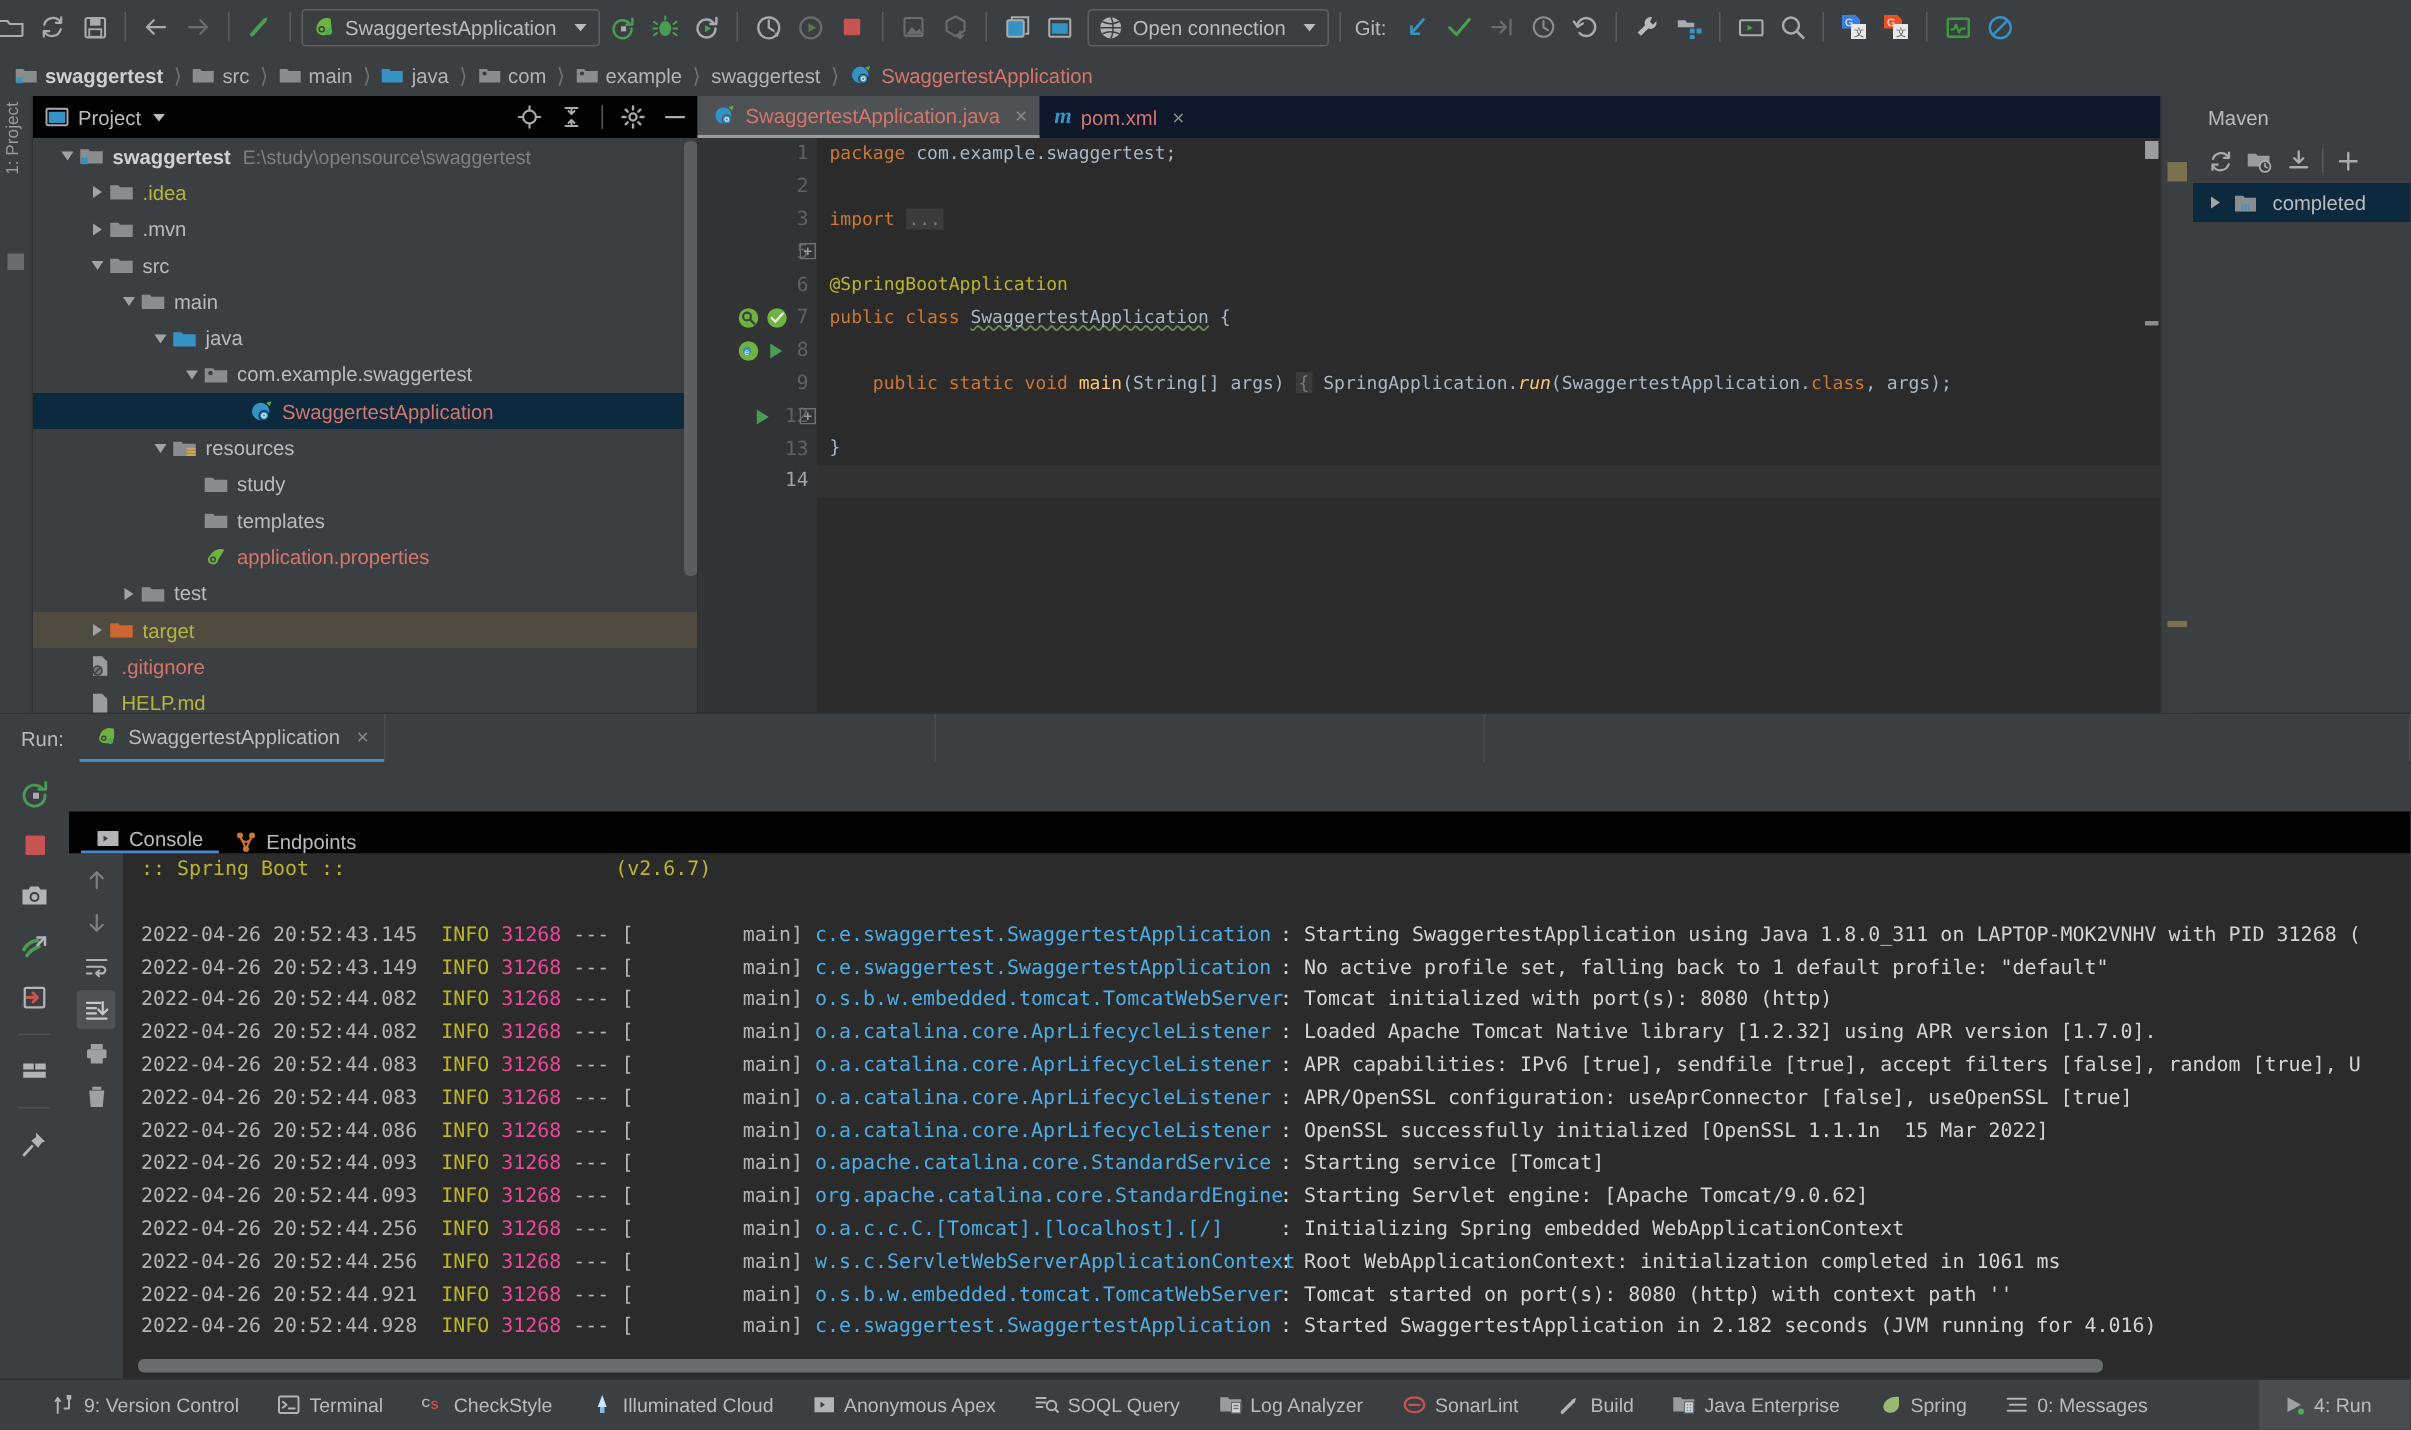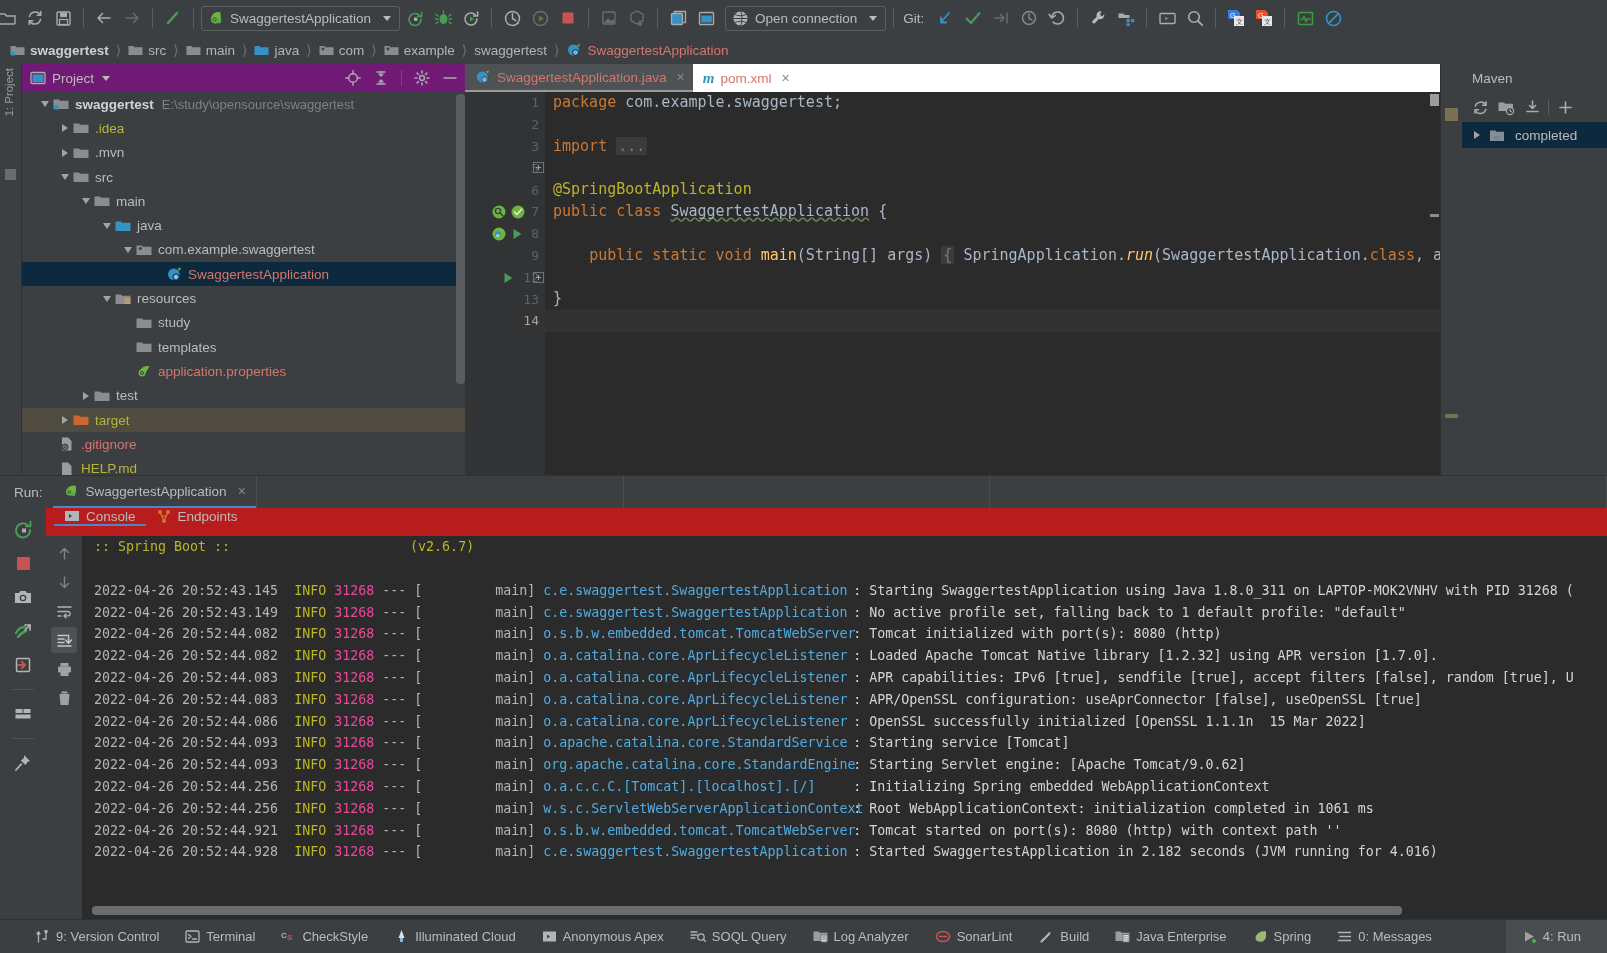"Project" .projpanel { background: #701a75 -> #000000 }
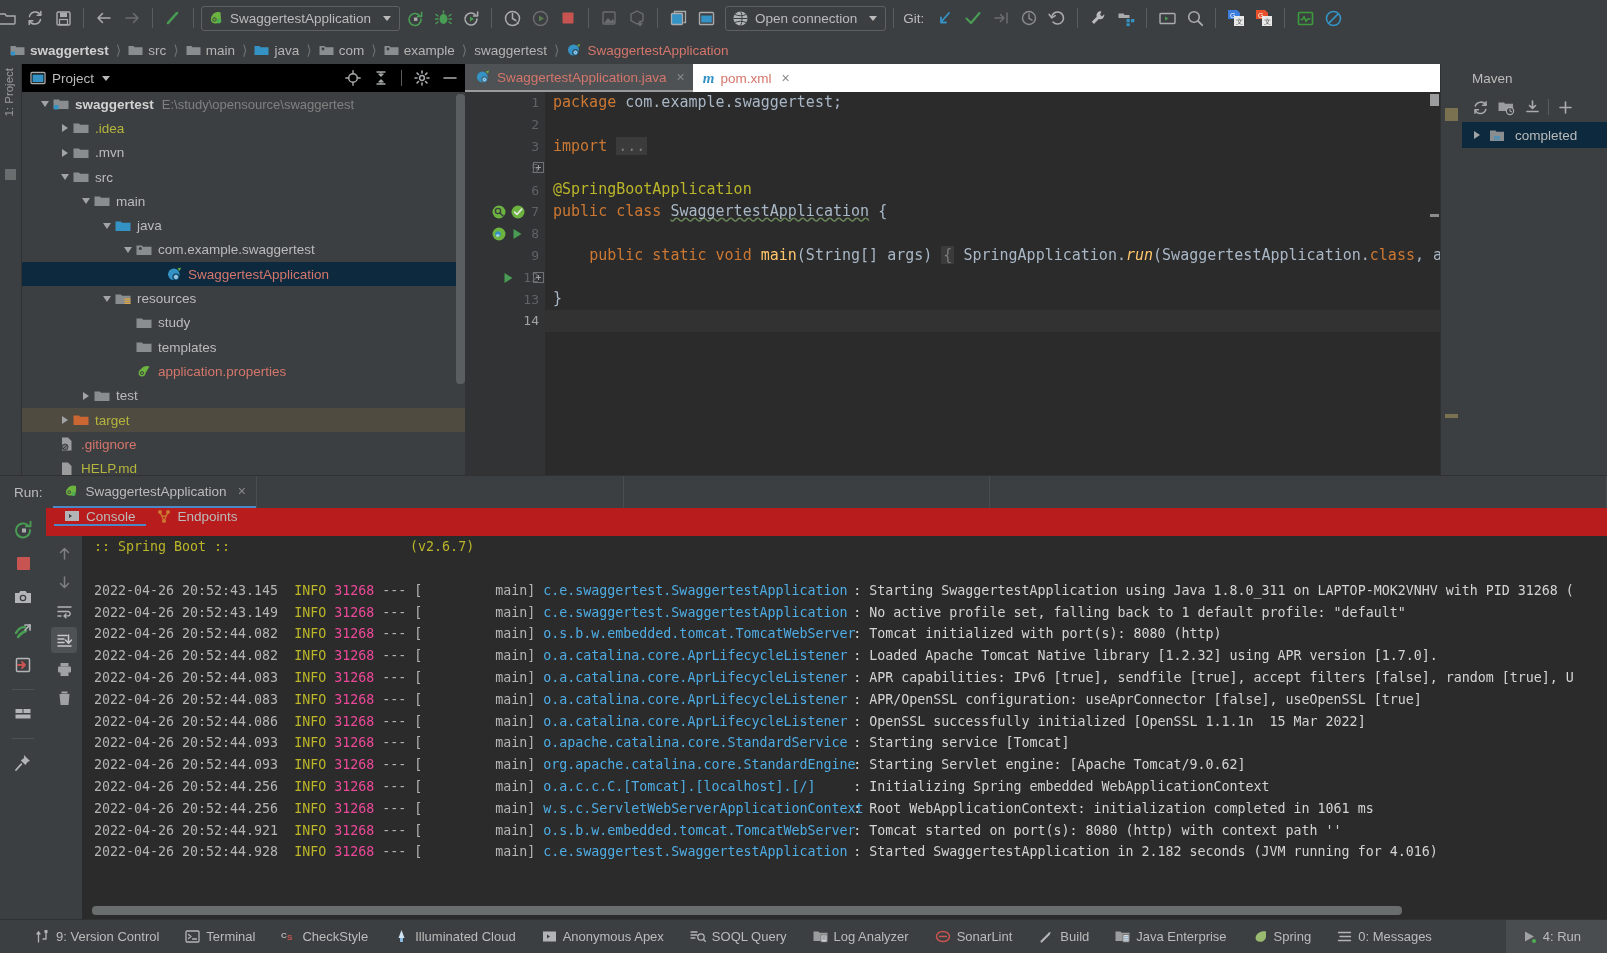"SwaggertestApplication.java" .etabs { background: #ffffff -> #0f172a }
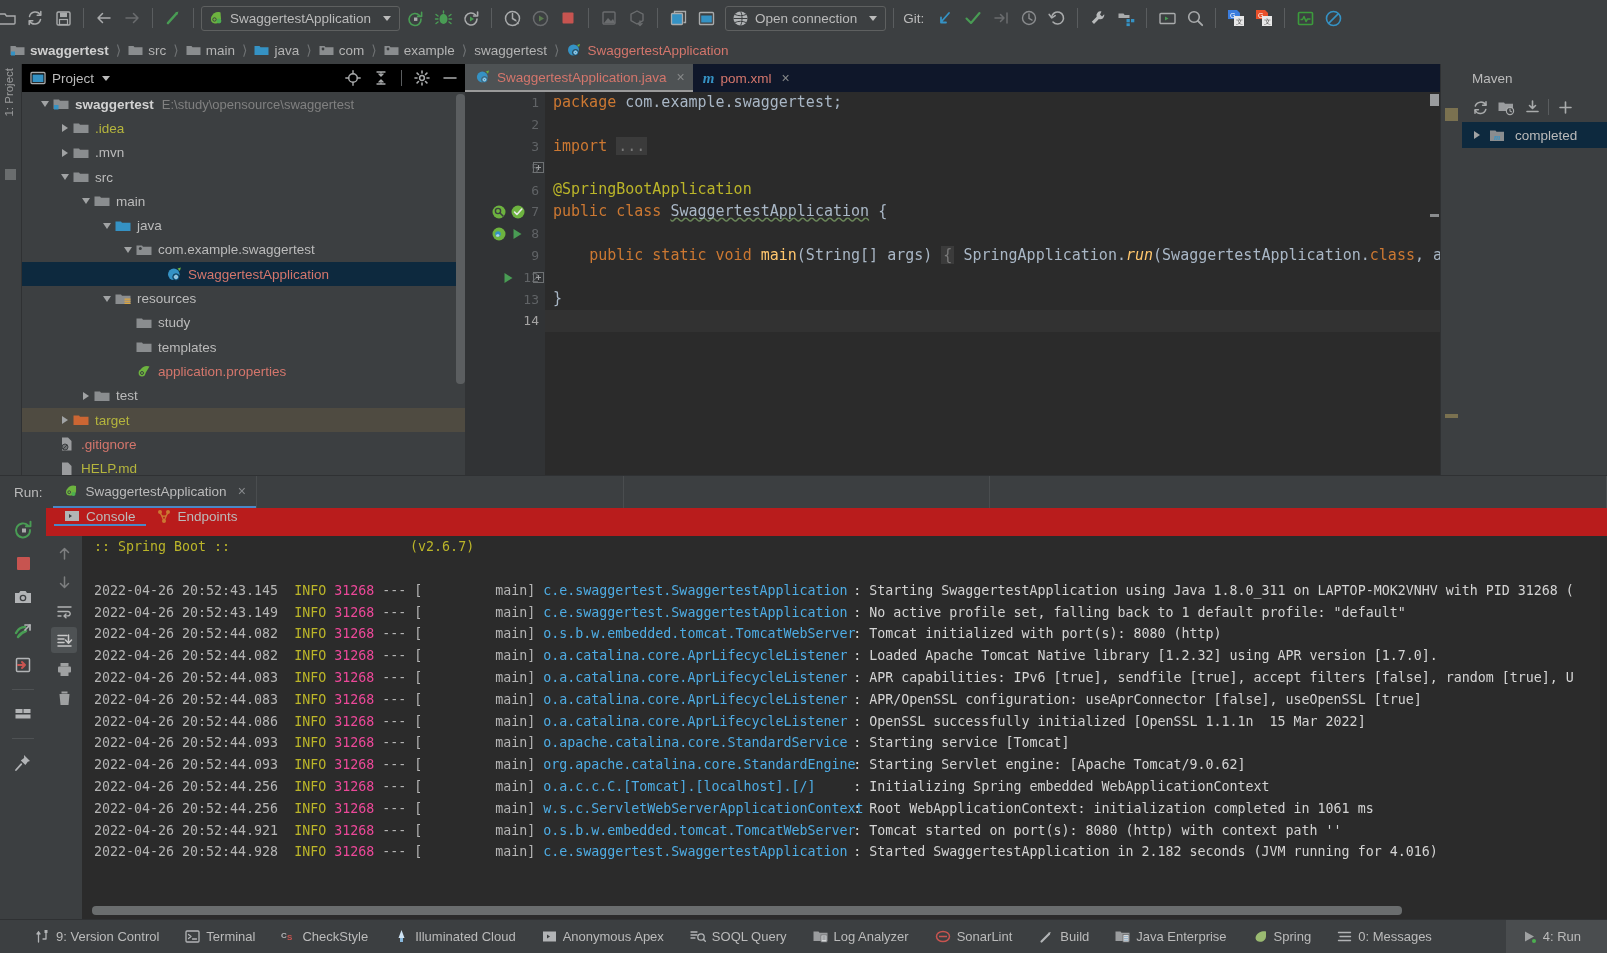"package com.example.swaggertest;" .codearea { font-size: 15px -> 12px }
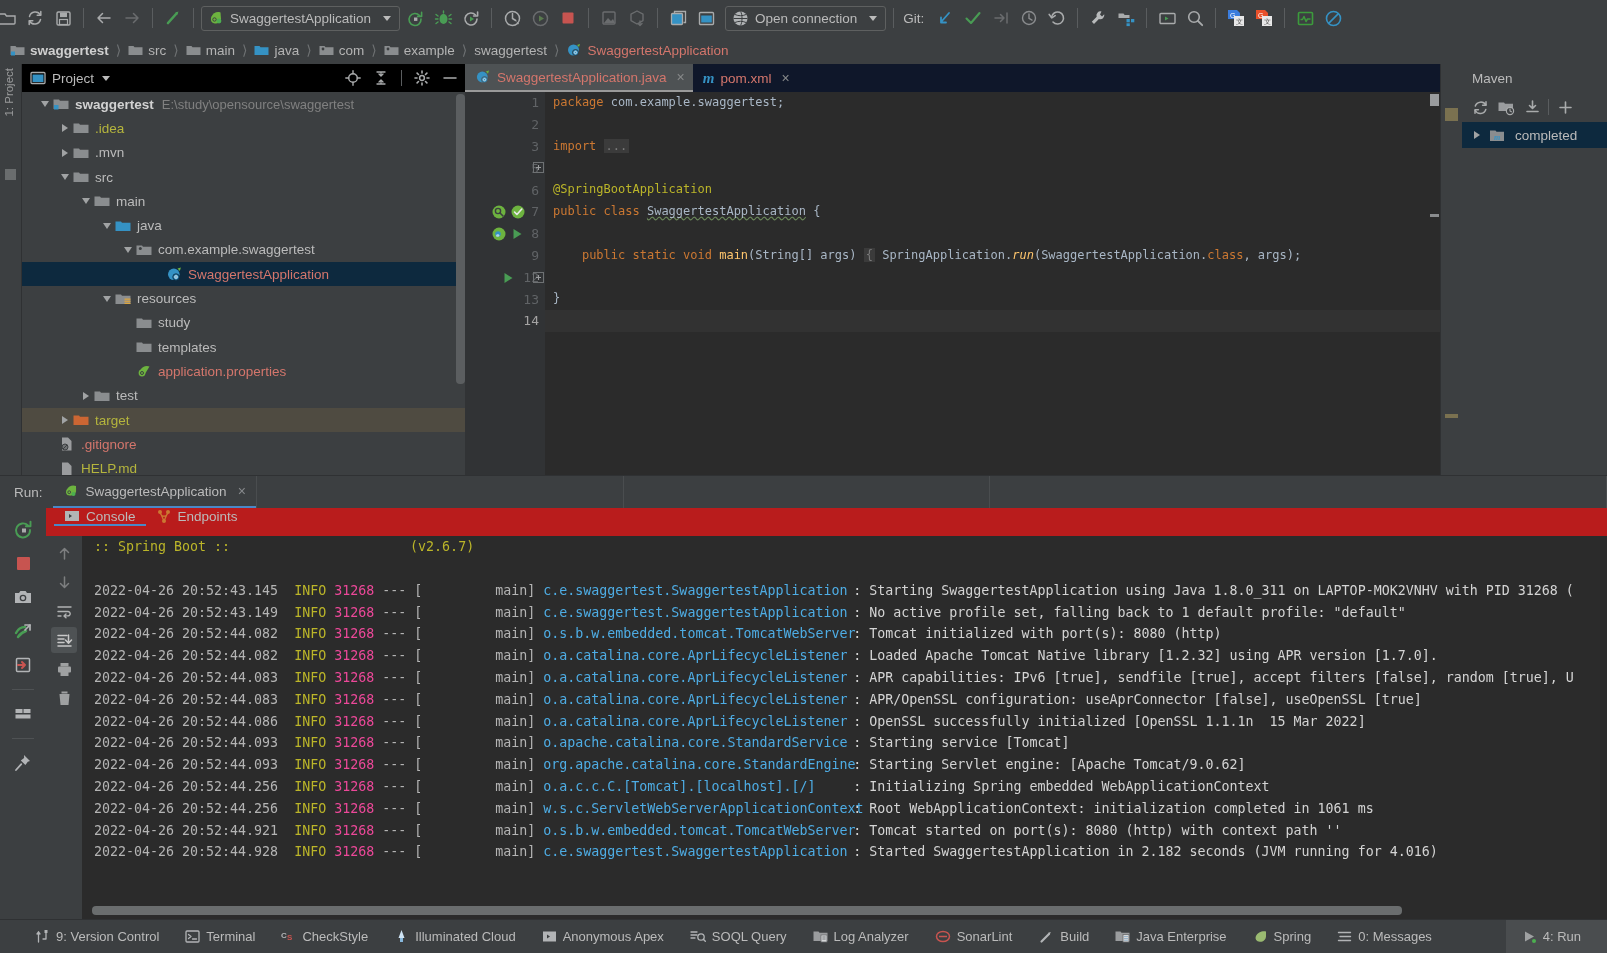"Console" .ctabs { align-items: flex-start -> flex-end; background: #b91c1c -> #000000; margin-top: none -> 33px }
